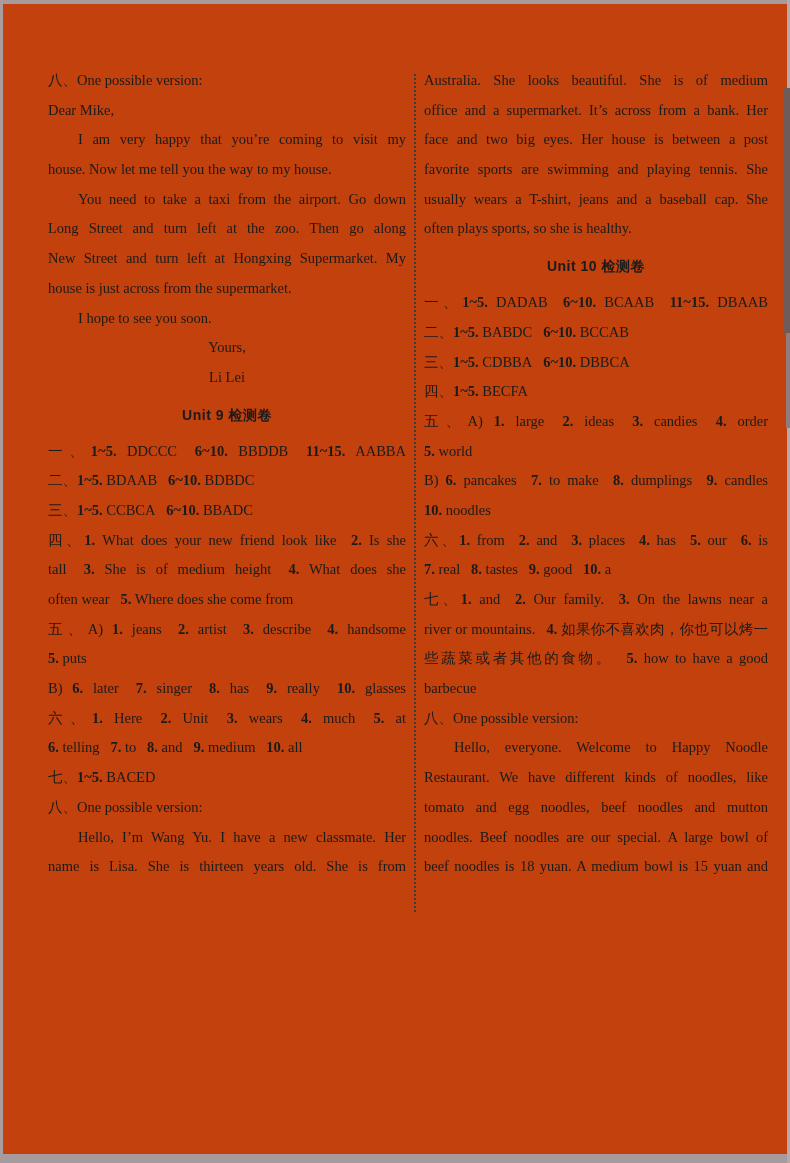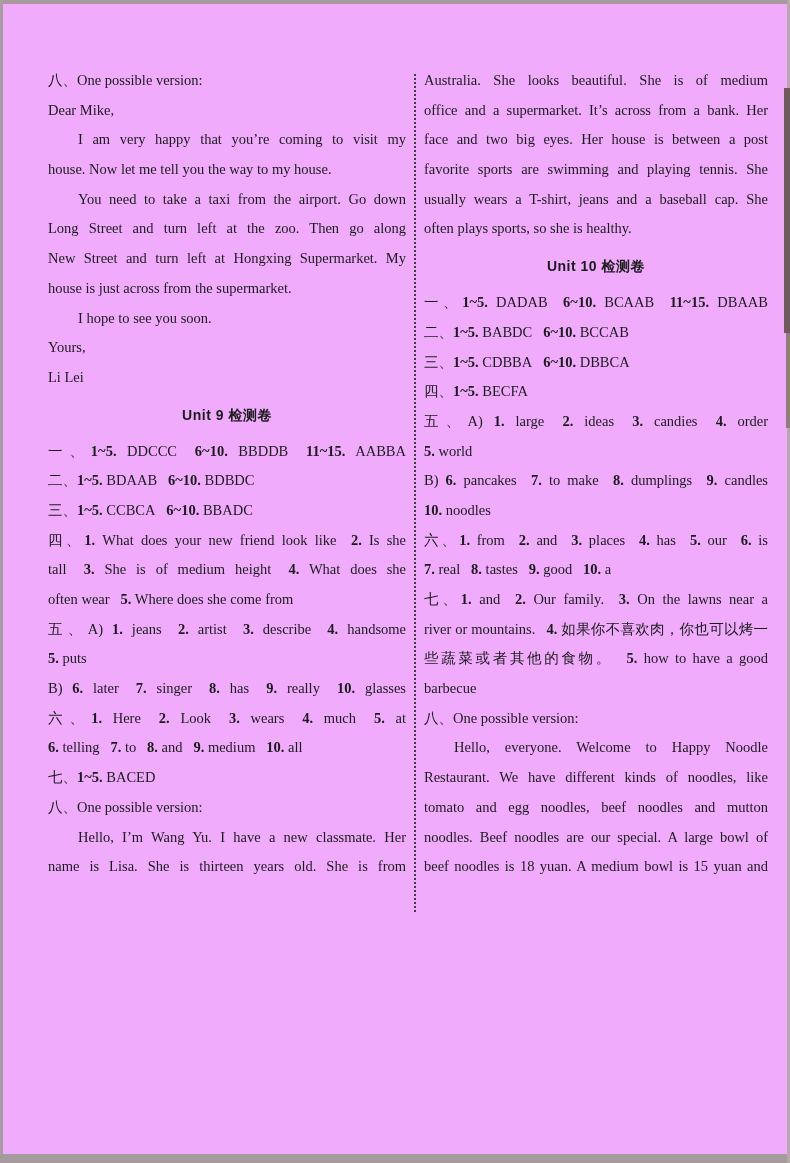"八、One possible version:" .page { background: #f0abfc -> #c2410c }
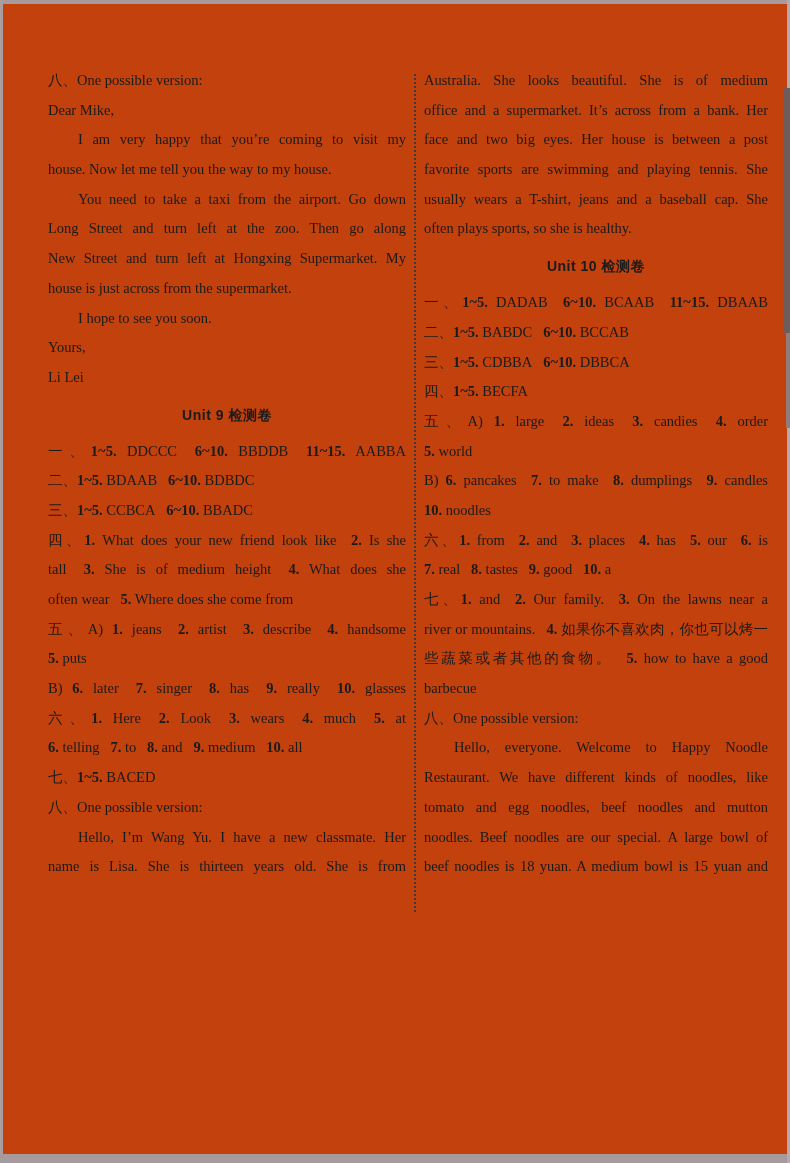"Yours," .line.right { text-align: left -> center }
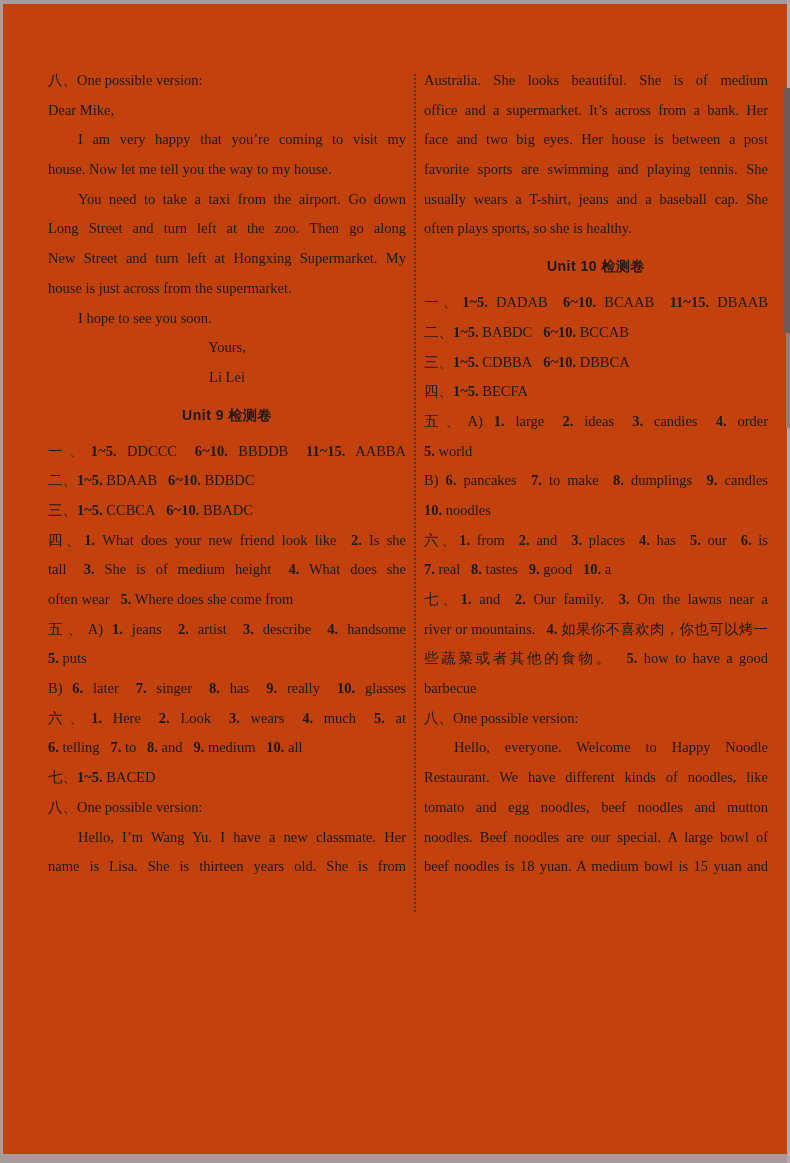"Look" span { text: Look -> Unit }
